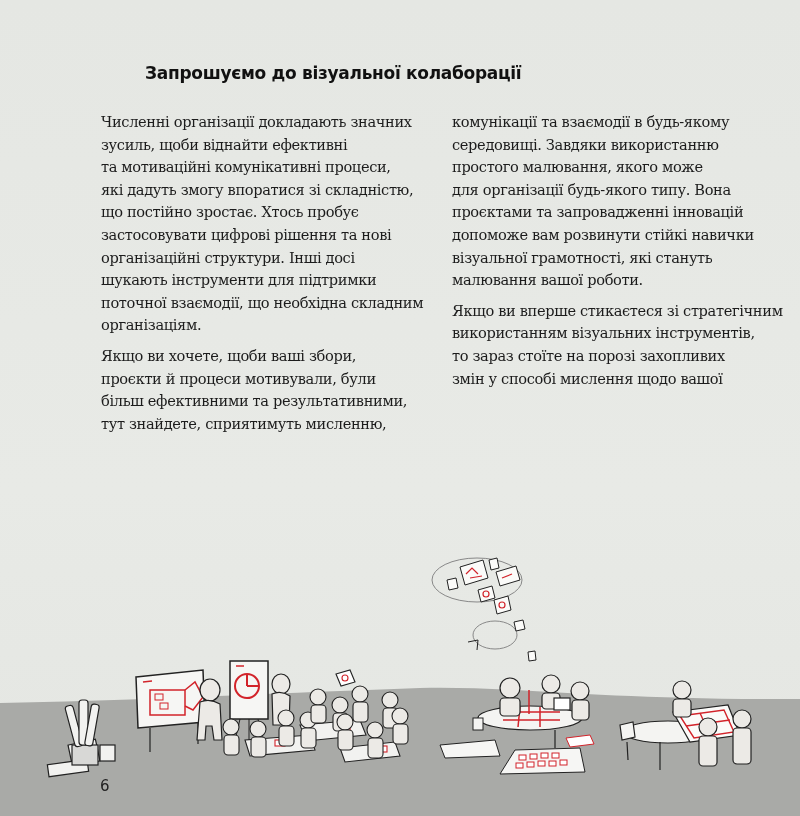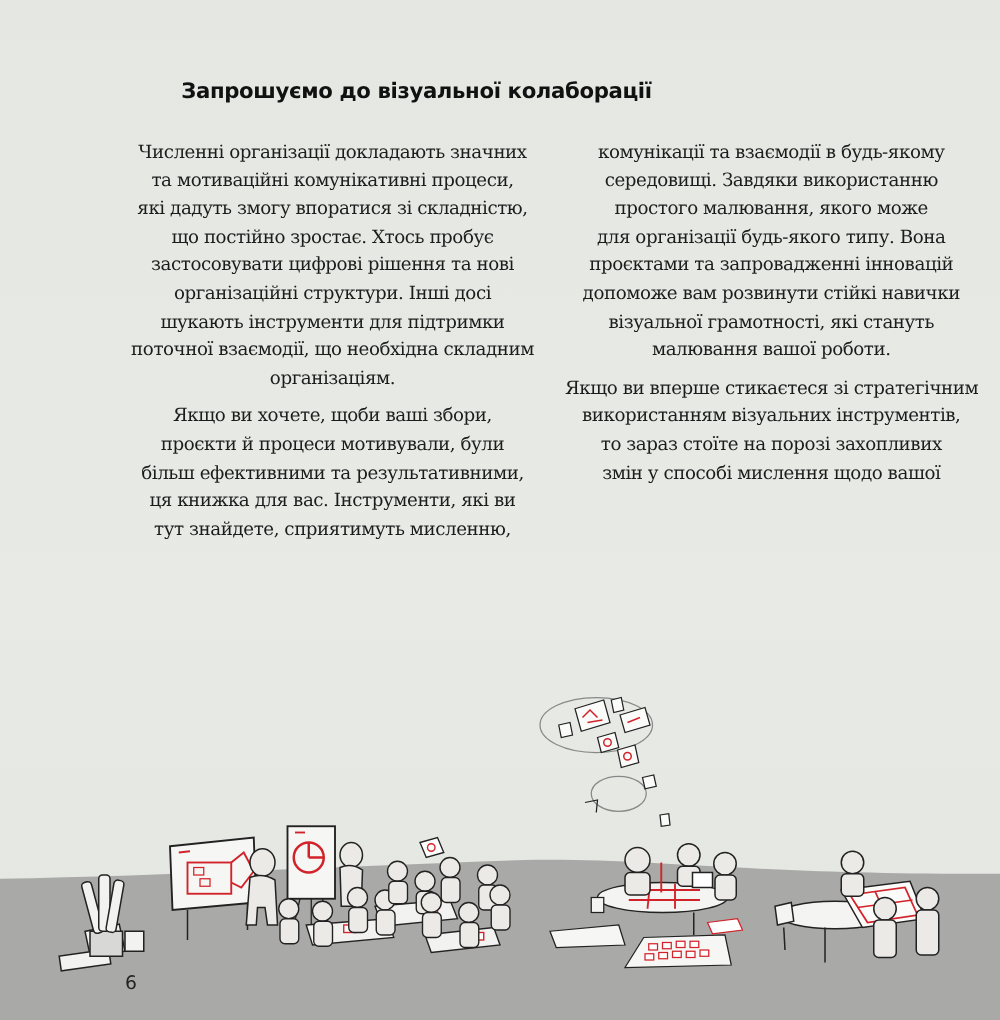"Численні організації докладають значних" .para { text-align: center -> none }
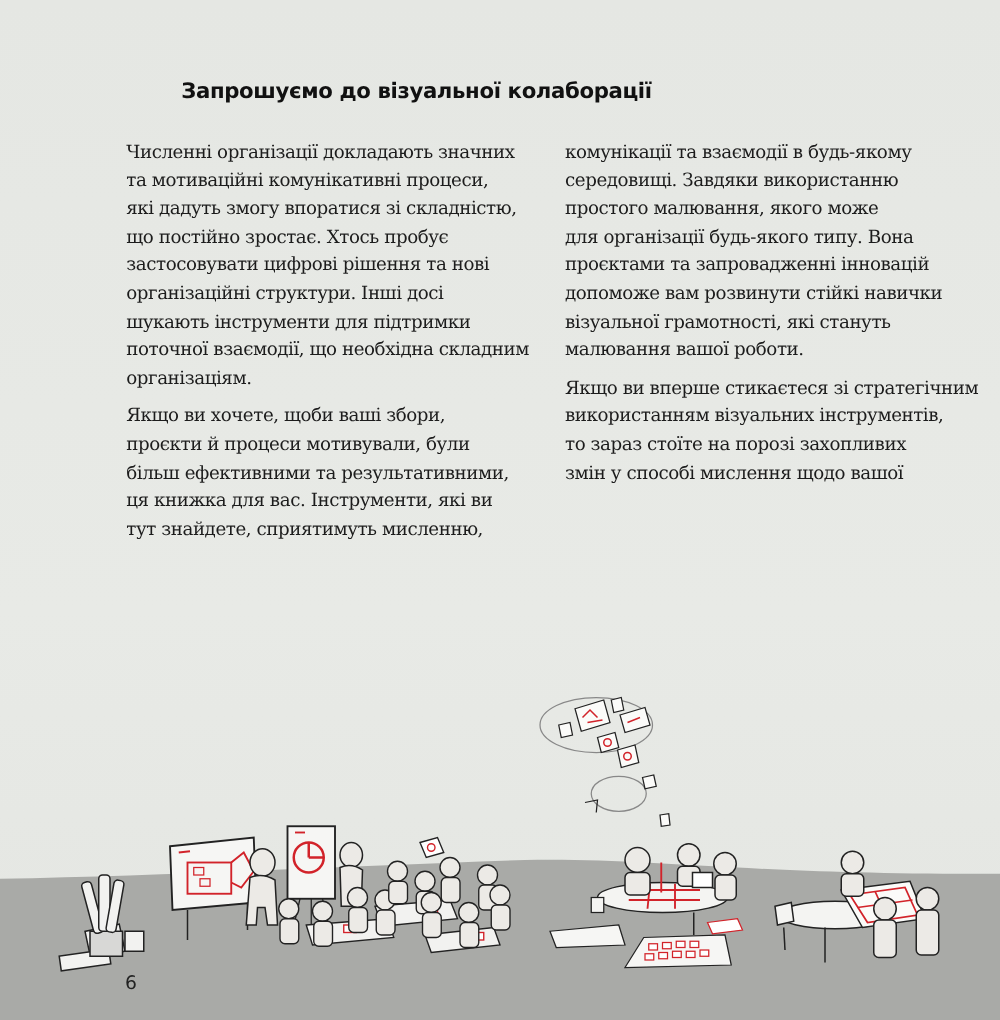"зусиль, щоби віднайти ефективні" span.line { html: none -> <span>зусиль, щоби віднайти ефективні</span> }
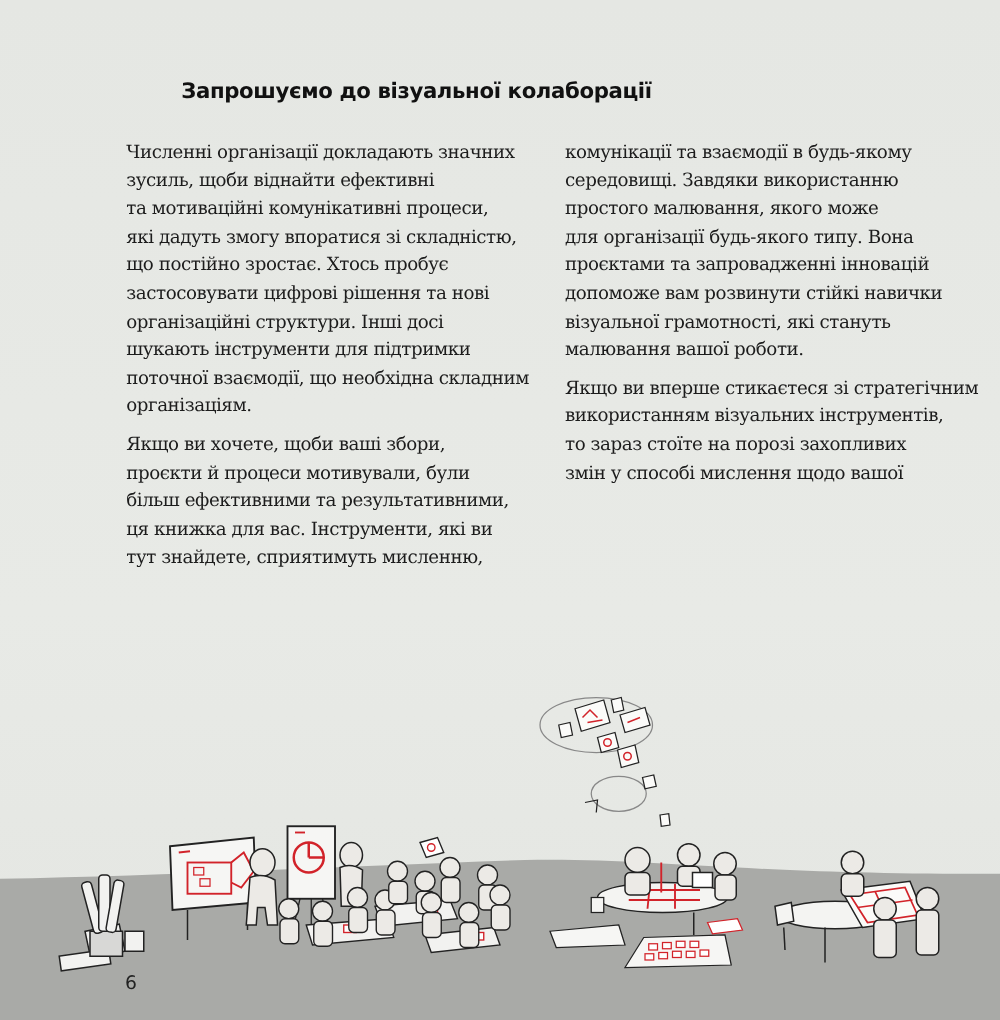"ця книжка для вас. Інструменти," span.line { html: <span>ця книжка для вас. Інструменти, які ви</span> -> none }
